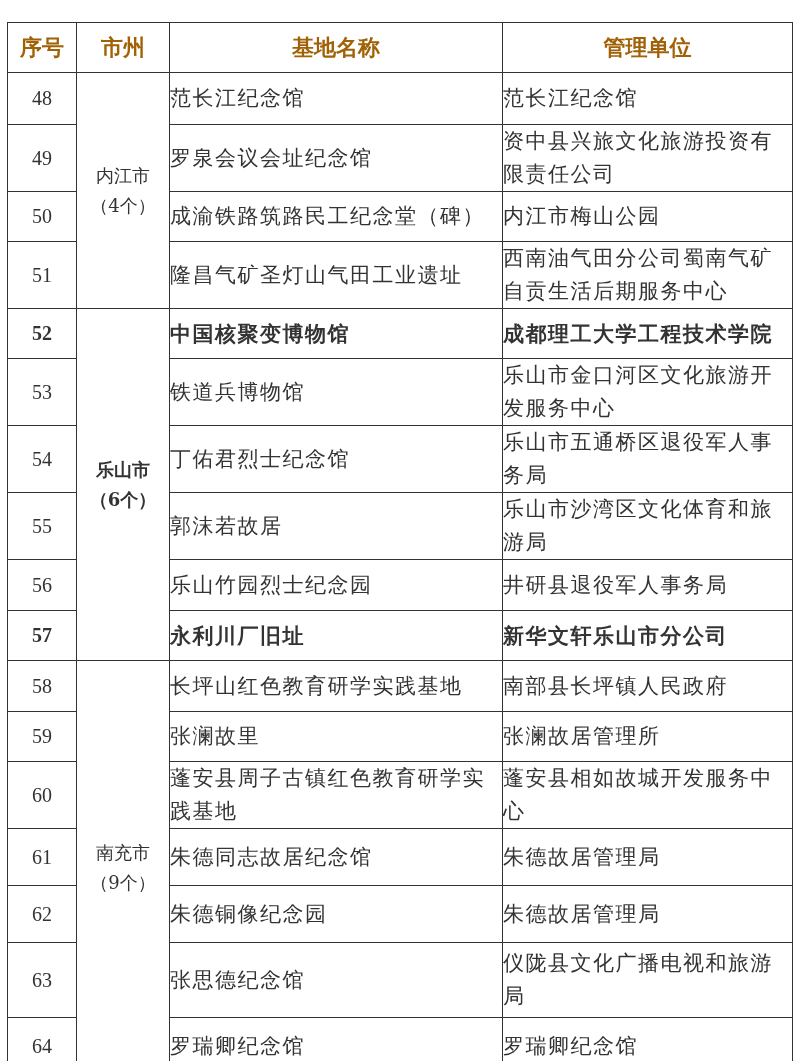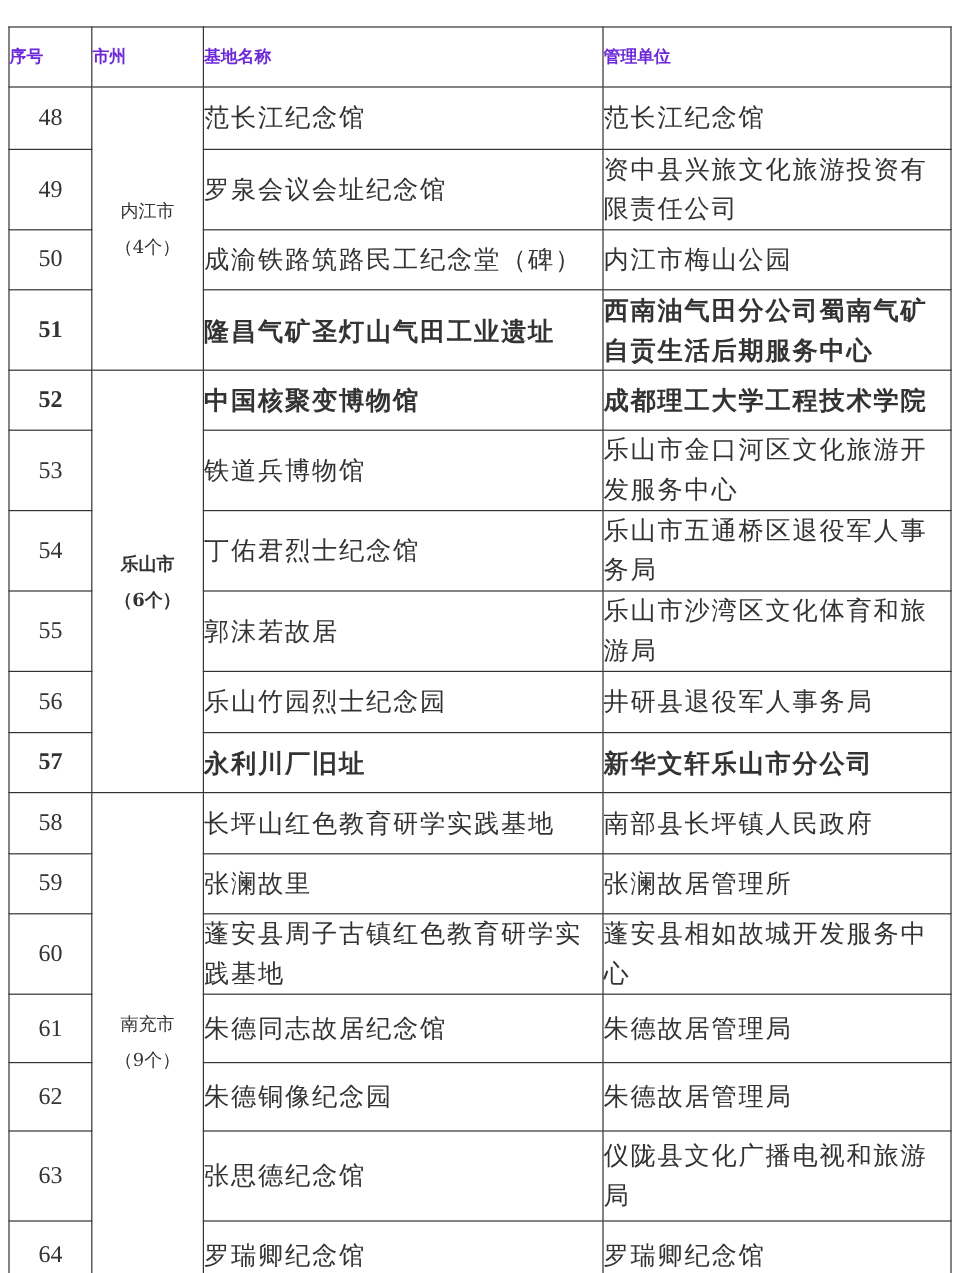"序号" th { color: #6d28d9 -> #a16207; font-size: 14px -> 22px; text-align: left -> center }
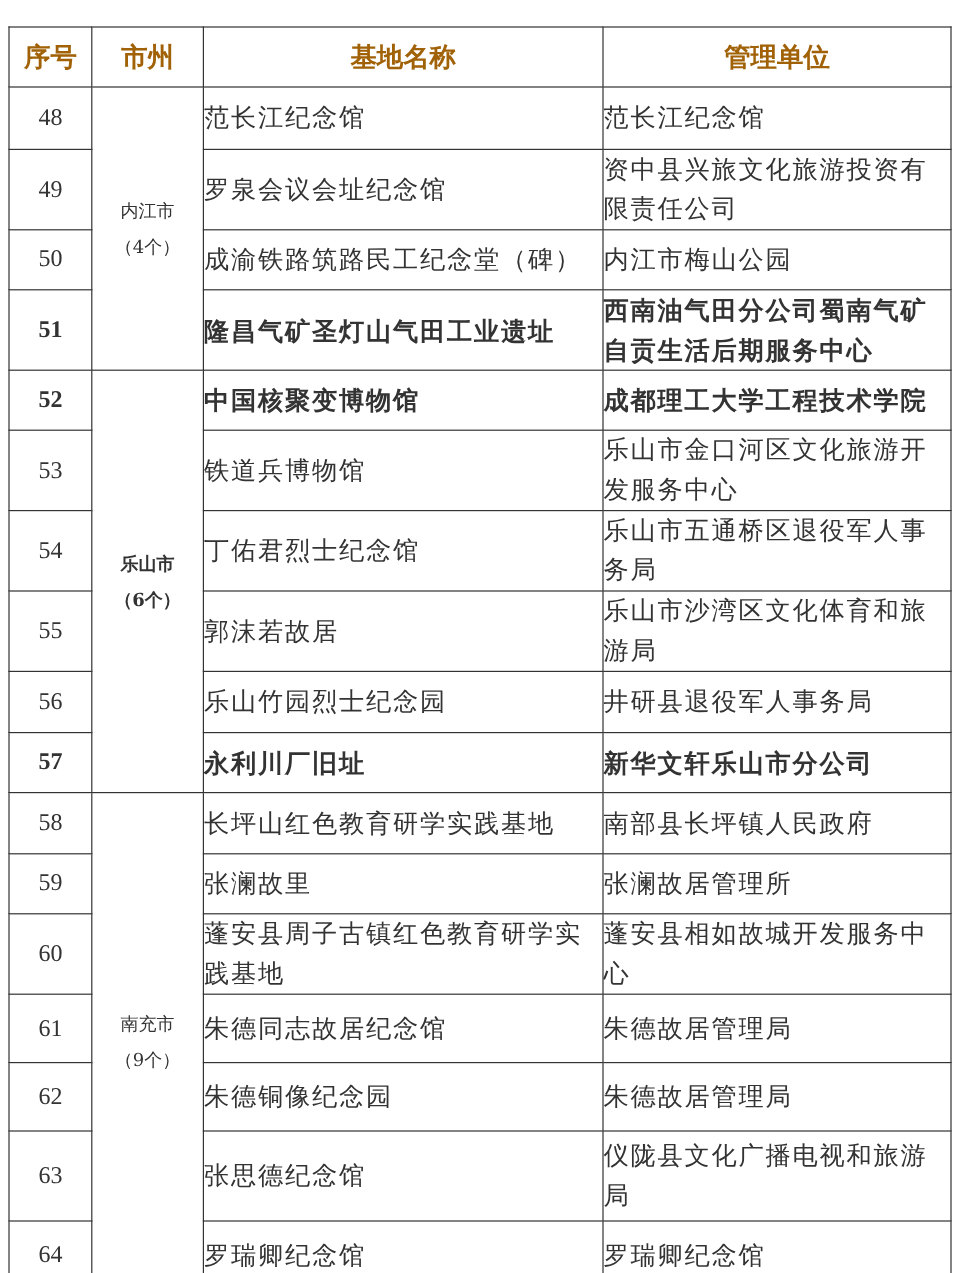"内江市" td.city { font-size: 15px -> 18px }
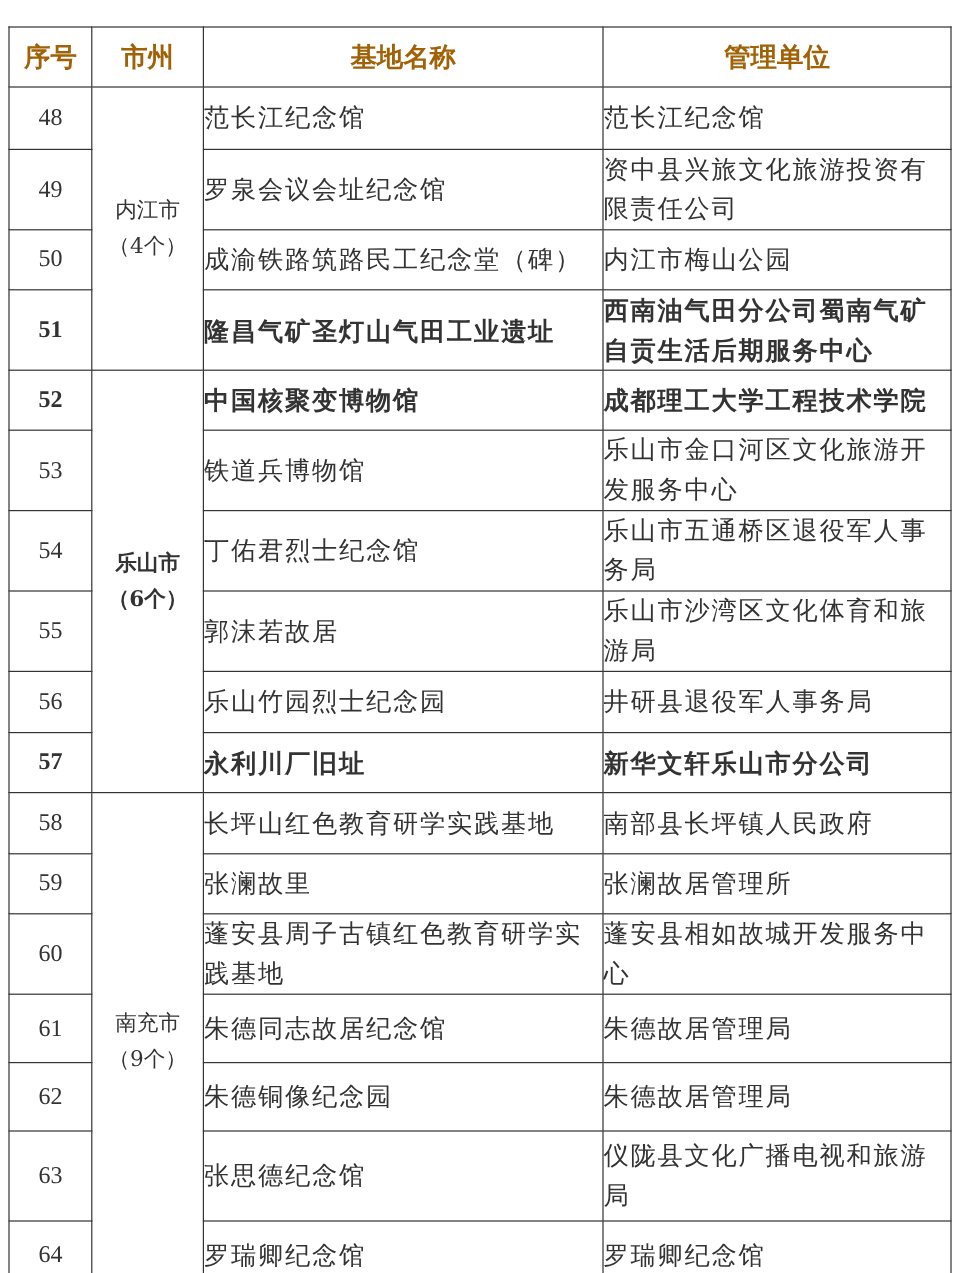"51" tr { font-weight: bold -> none }
